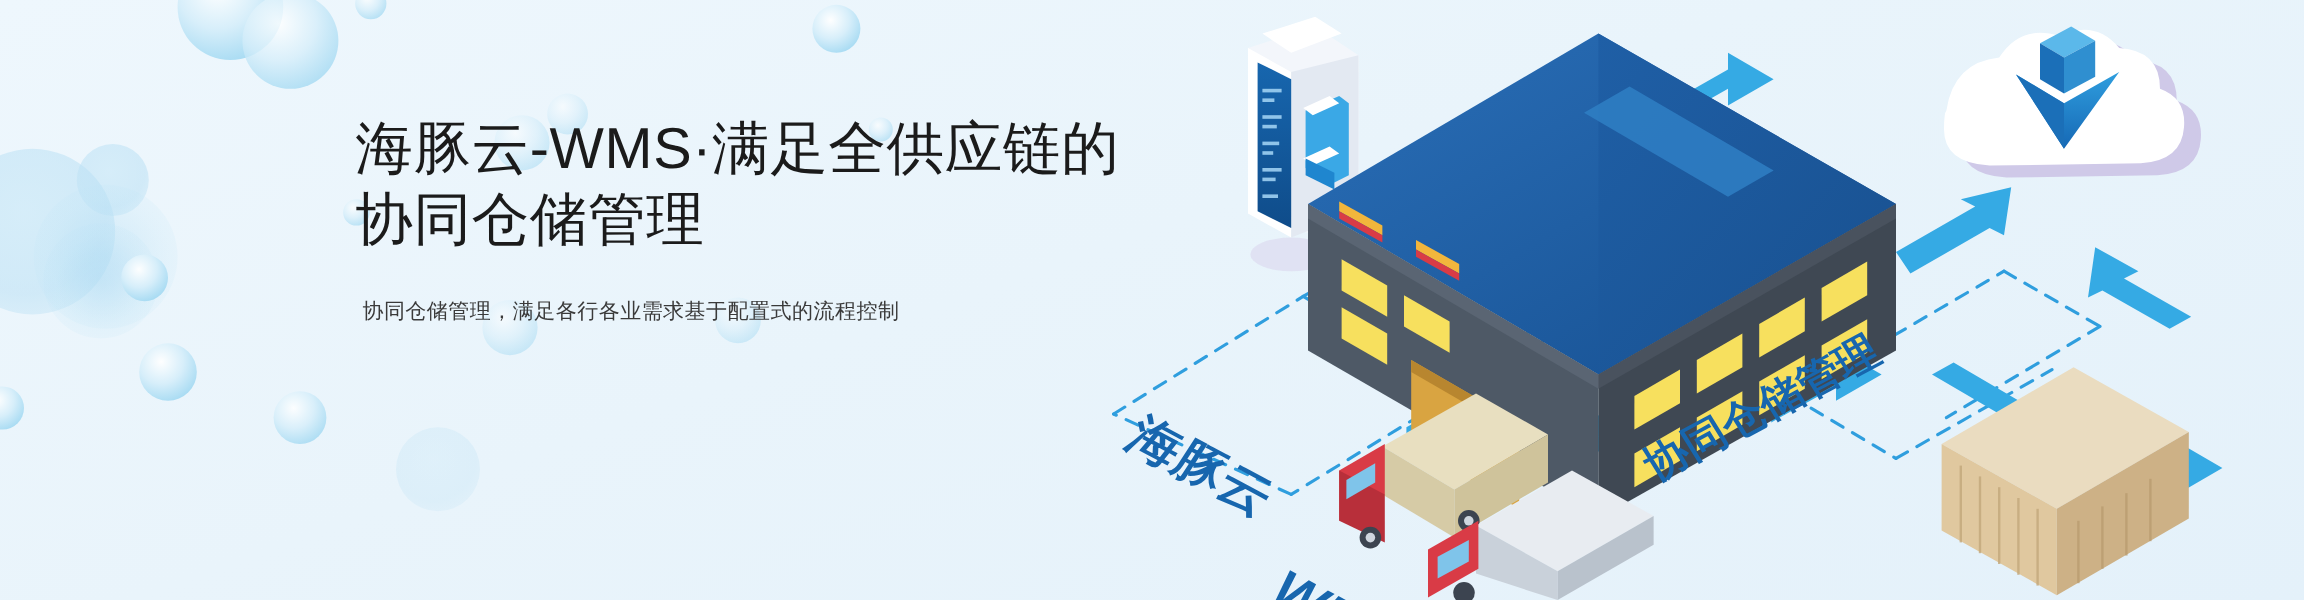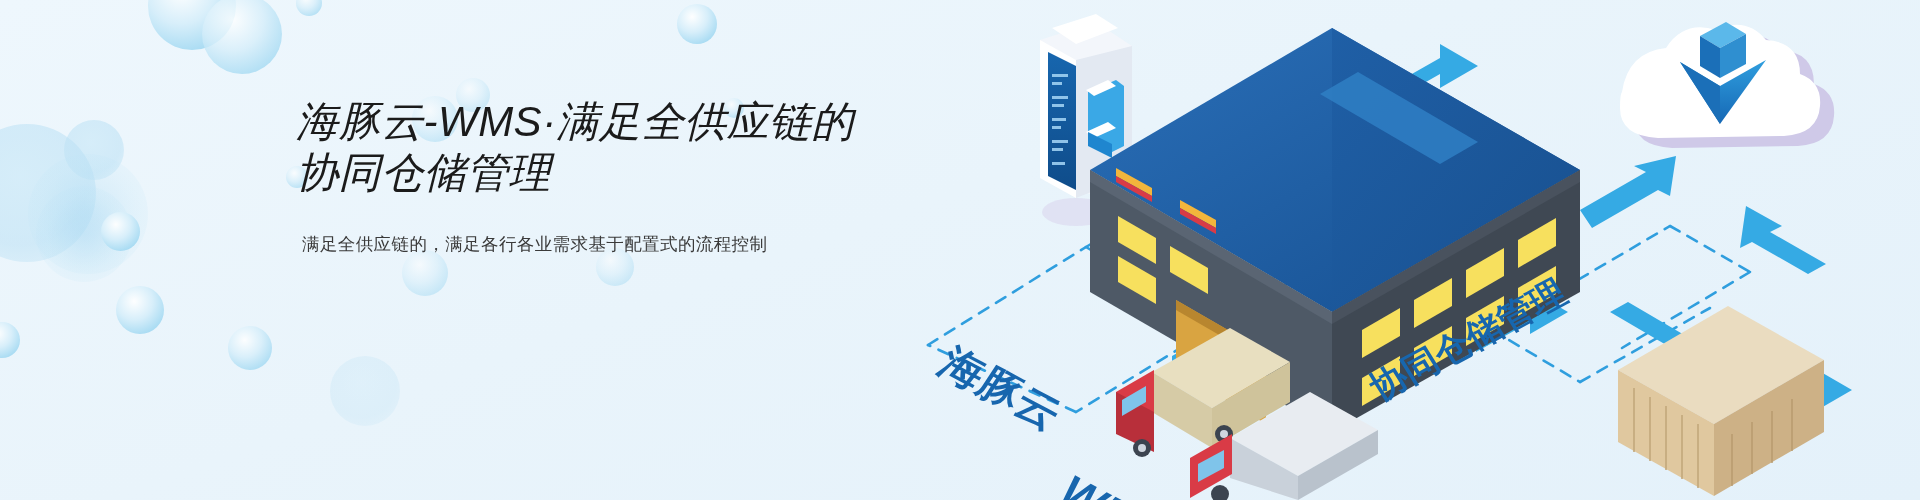"海豚云-WMS·满足全供应链的" #headline { font-size: 42px -> 48px; font-style: italic -> none }
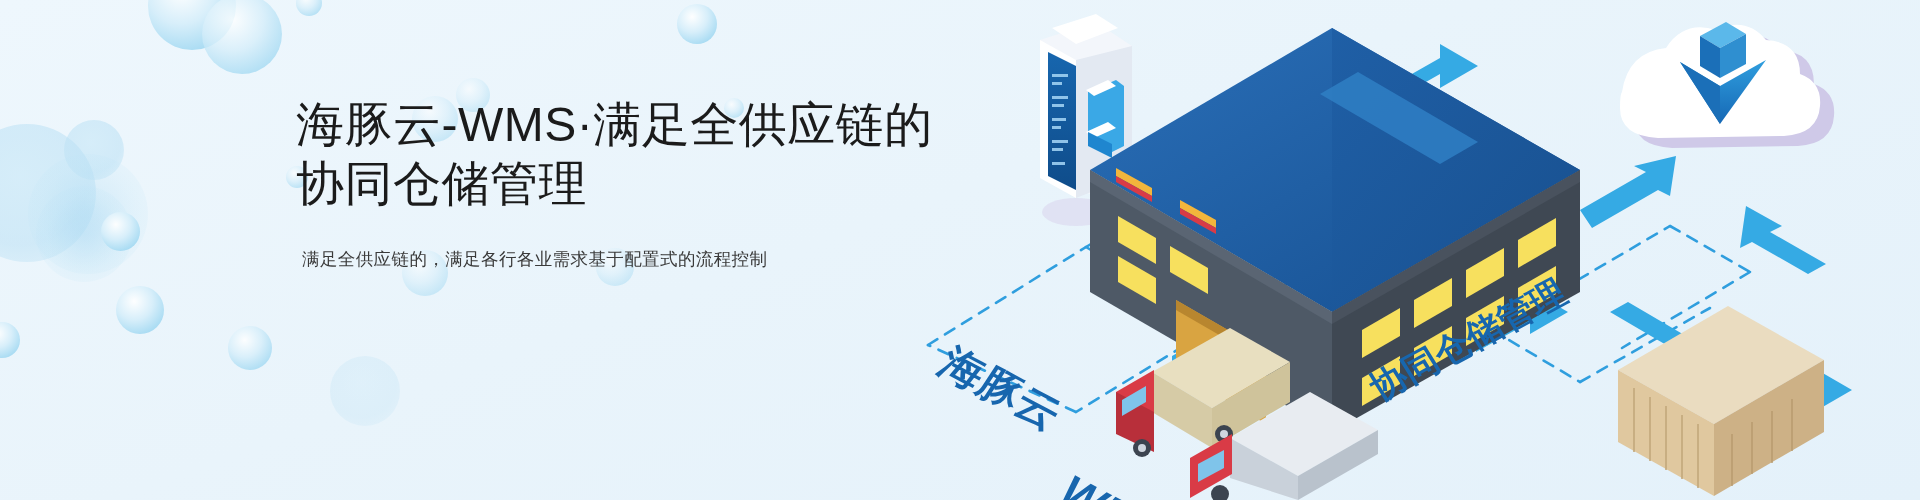"满足全供应链的，满足各行各业需求基于配置式的流程控制" p { text: 满足全供应链的 -> 协同仓储管理 }
